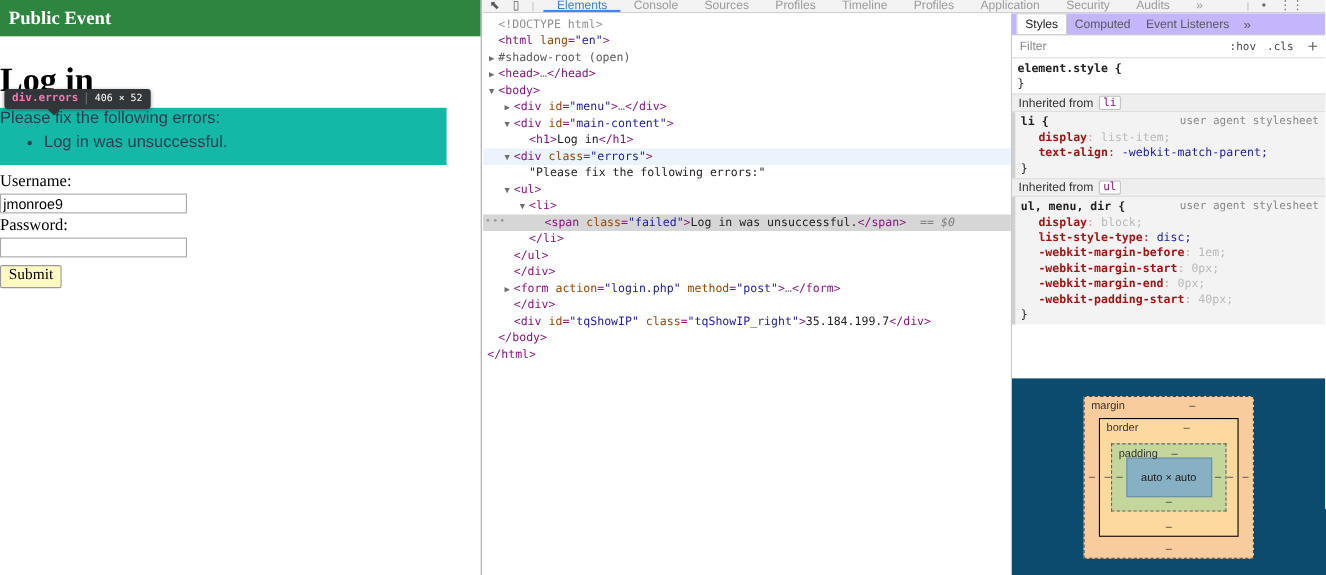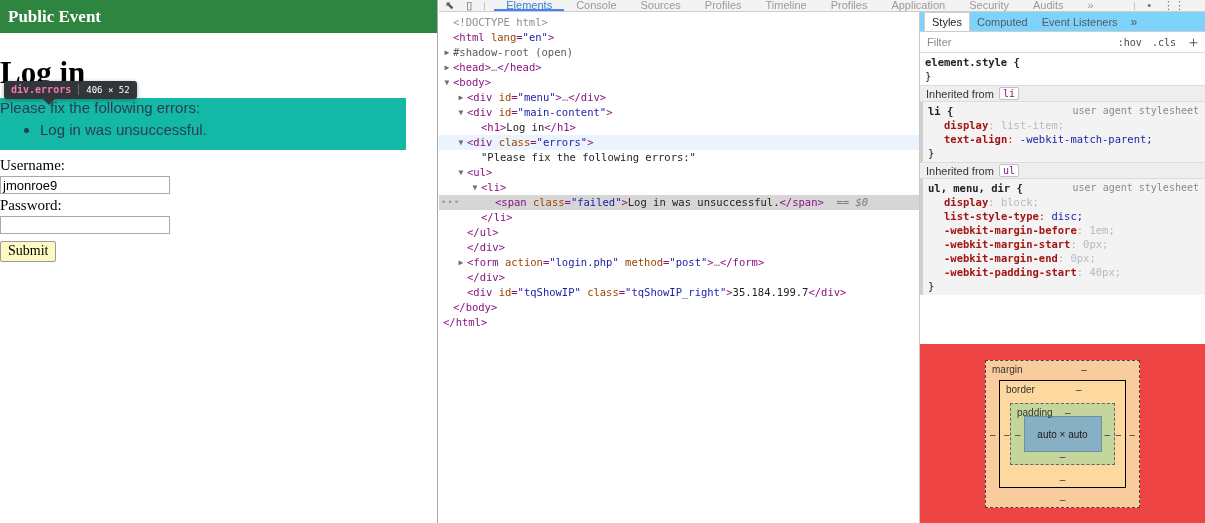"Styles" #styles-tabs { background: #7dd3fc -> #c4b5fd }
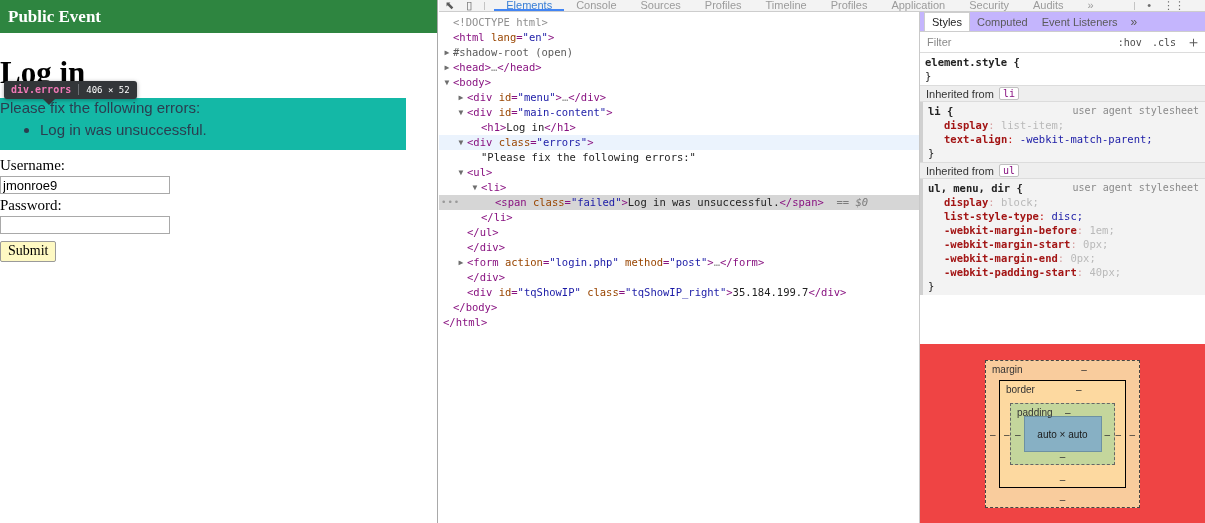"margin" #boxmodel-wrap { background: #ef4444 -> #0c4a6e }
